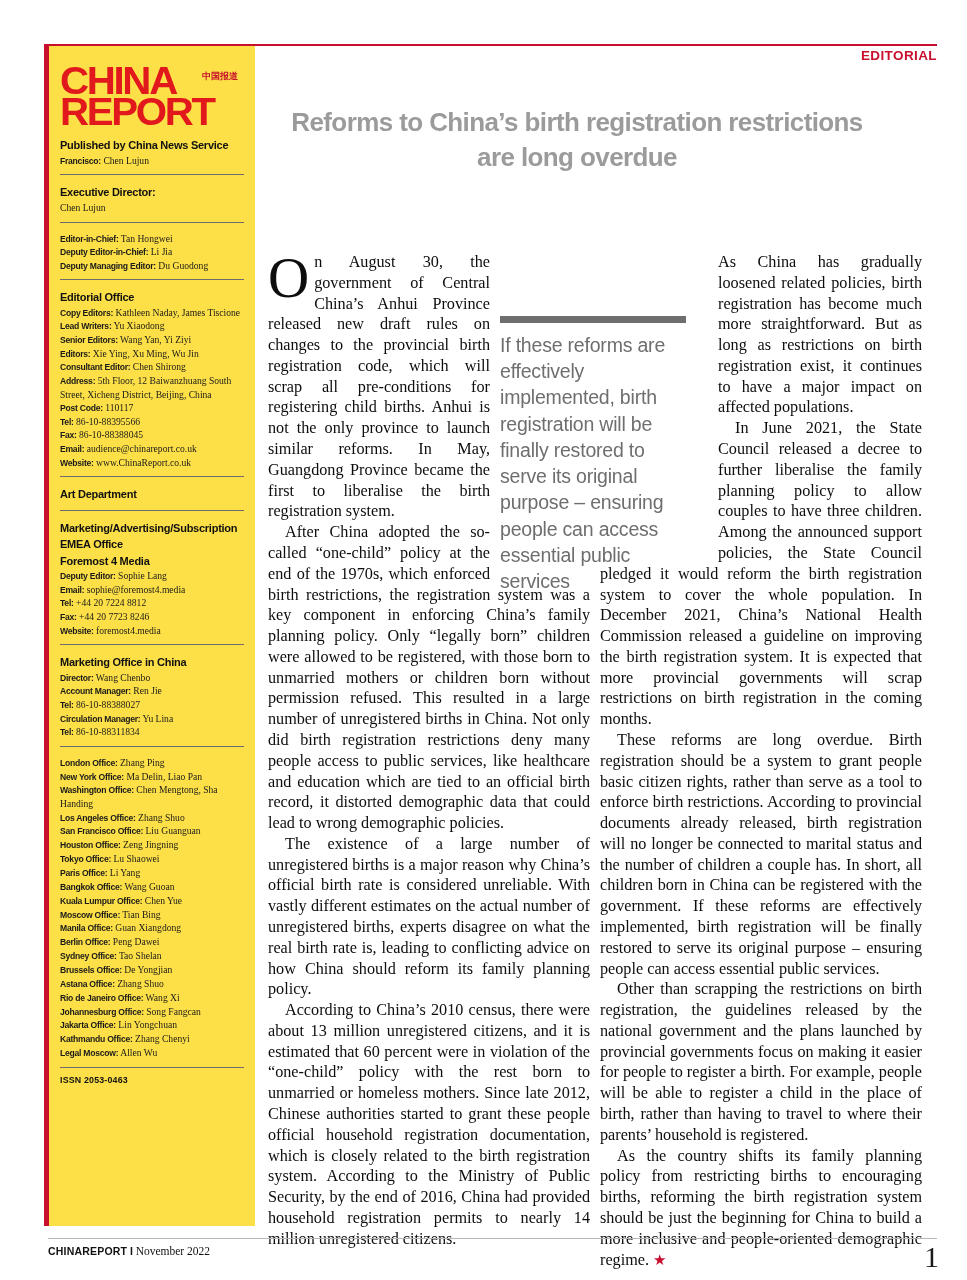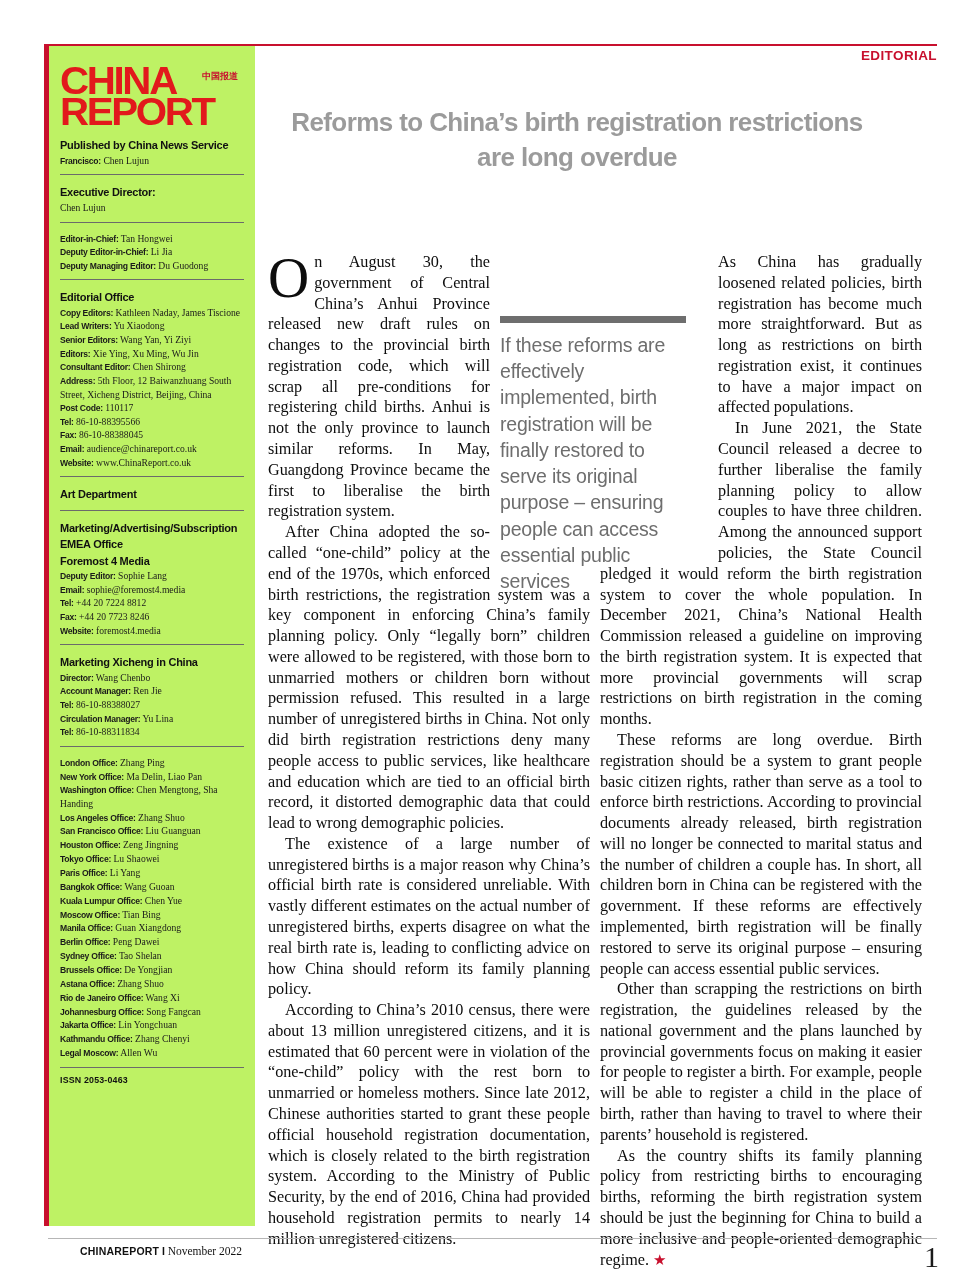"CHINA" .sidebar { background: #bef264 -> #fde047 }
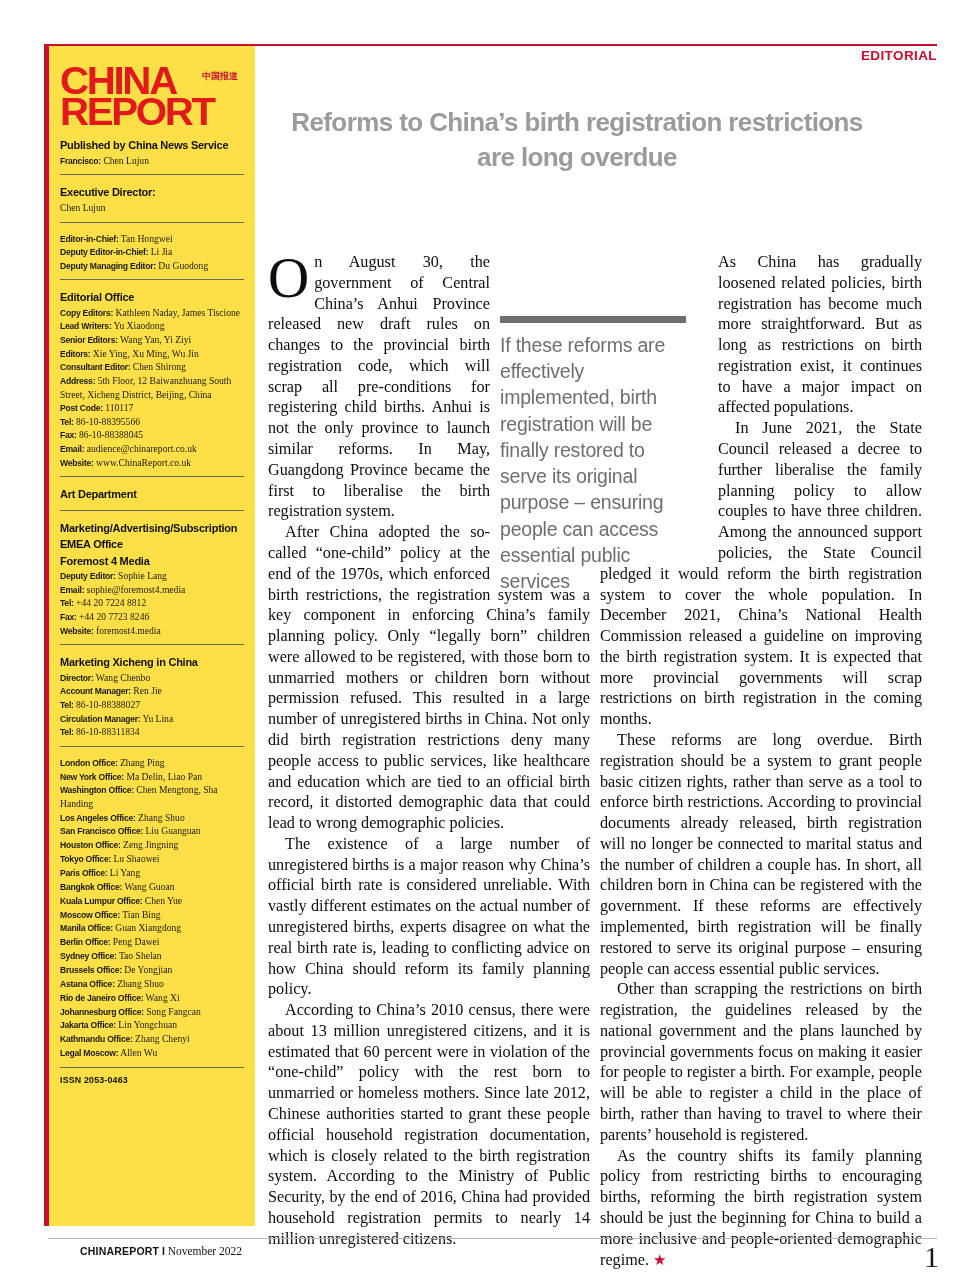"Marketing Xicheng in China" div.sb-head { text: Xicheng -> Office }
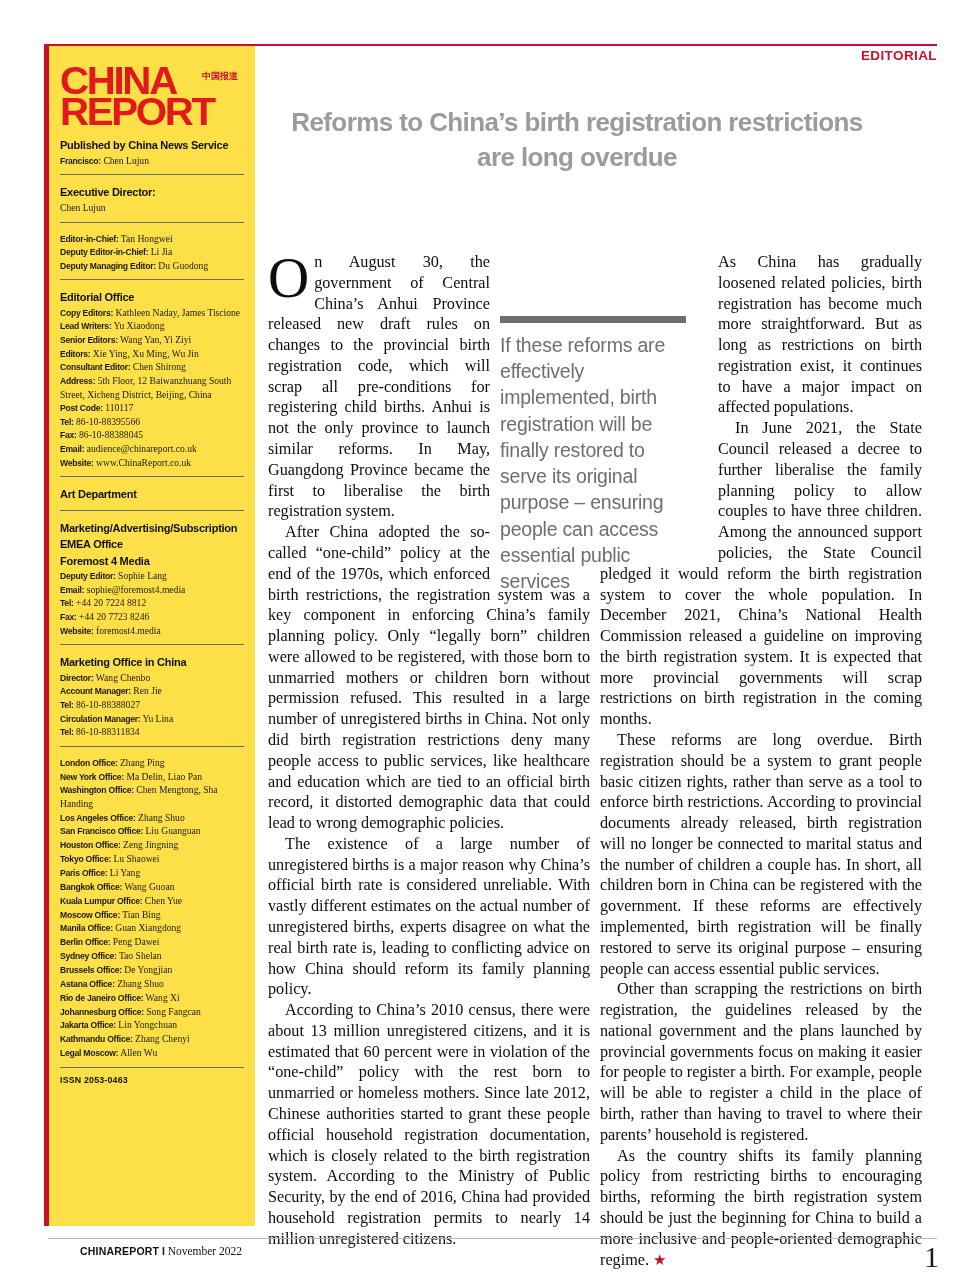"CHINAREPORT" .footer-left .brand { margin-left: 32px -> none }
